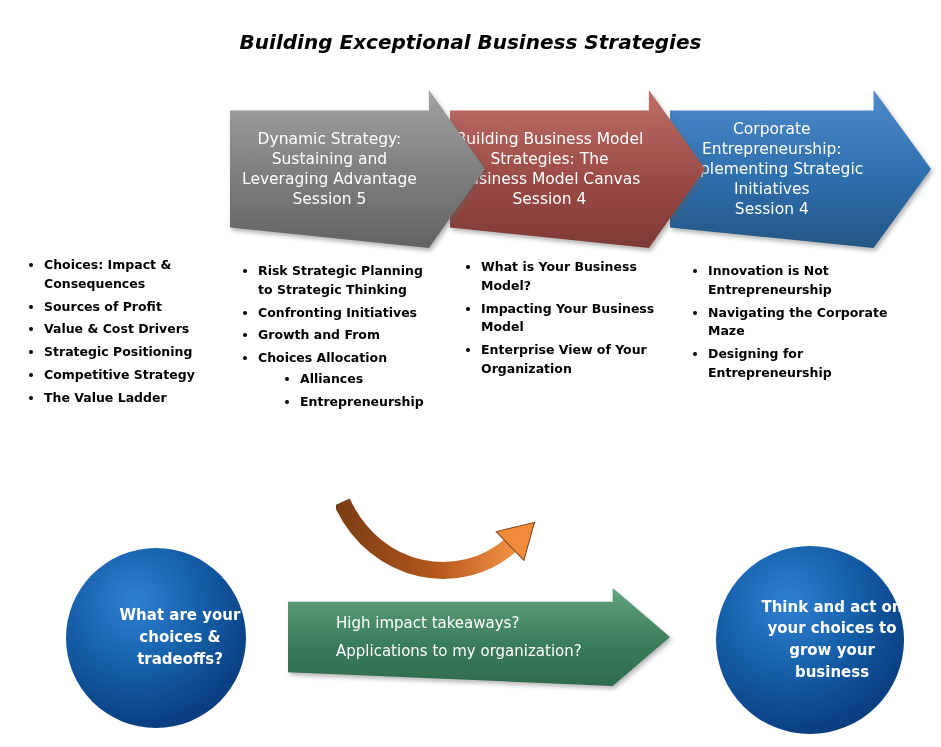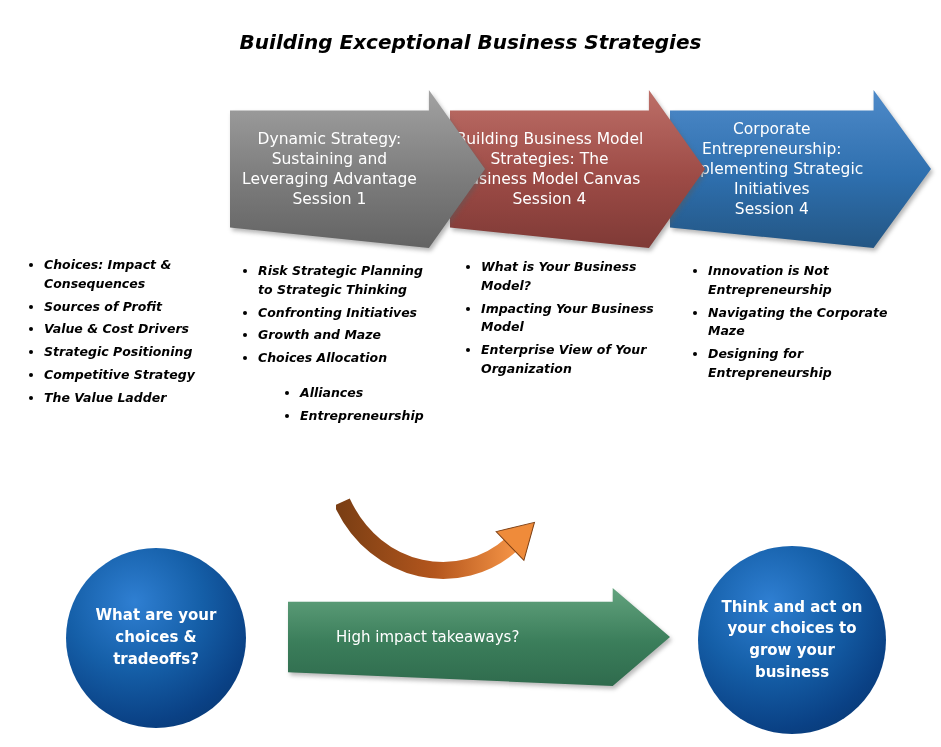"Session 1" div { text: 1 -> 5 }
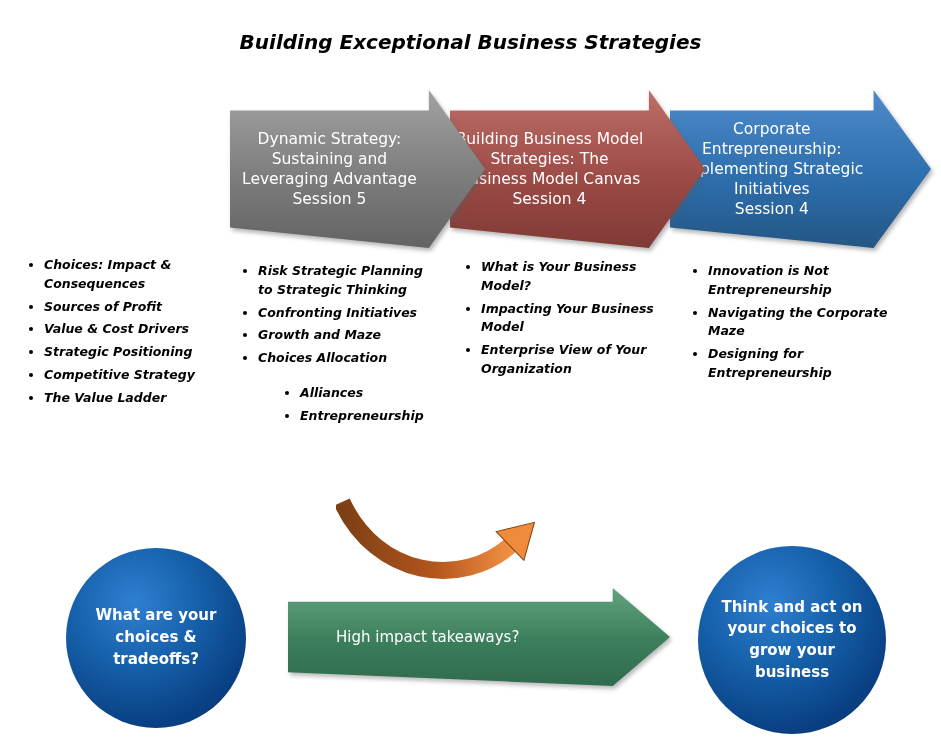"Choices: Impact & Consequences" .bcol { font-style: italic -> none }
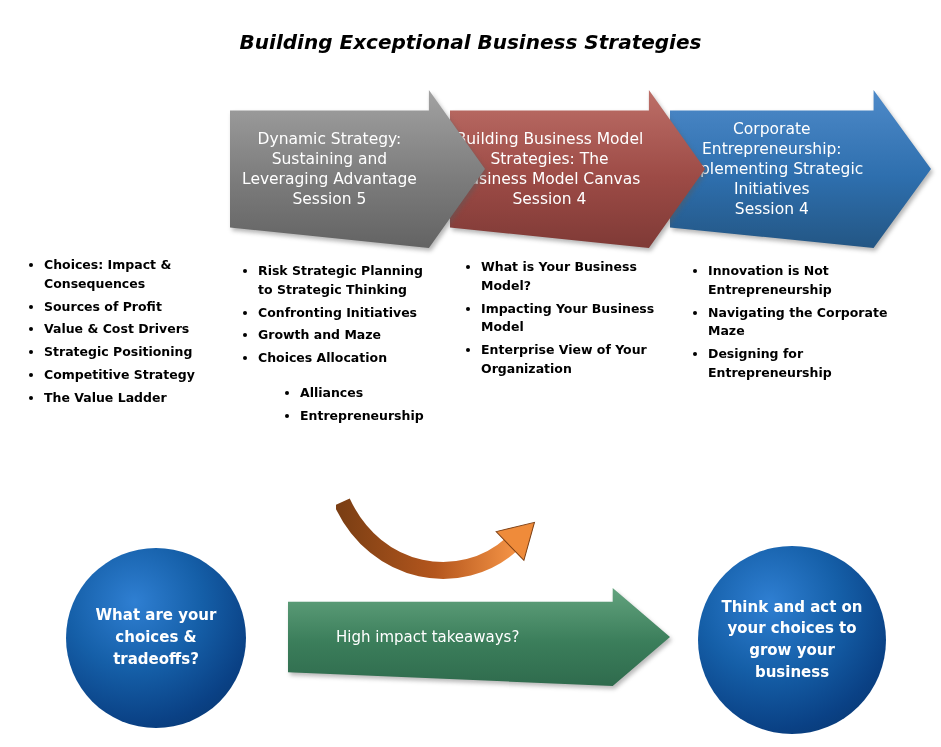"Growth and Maze" li { text: Maze -> From }
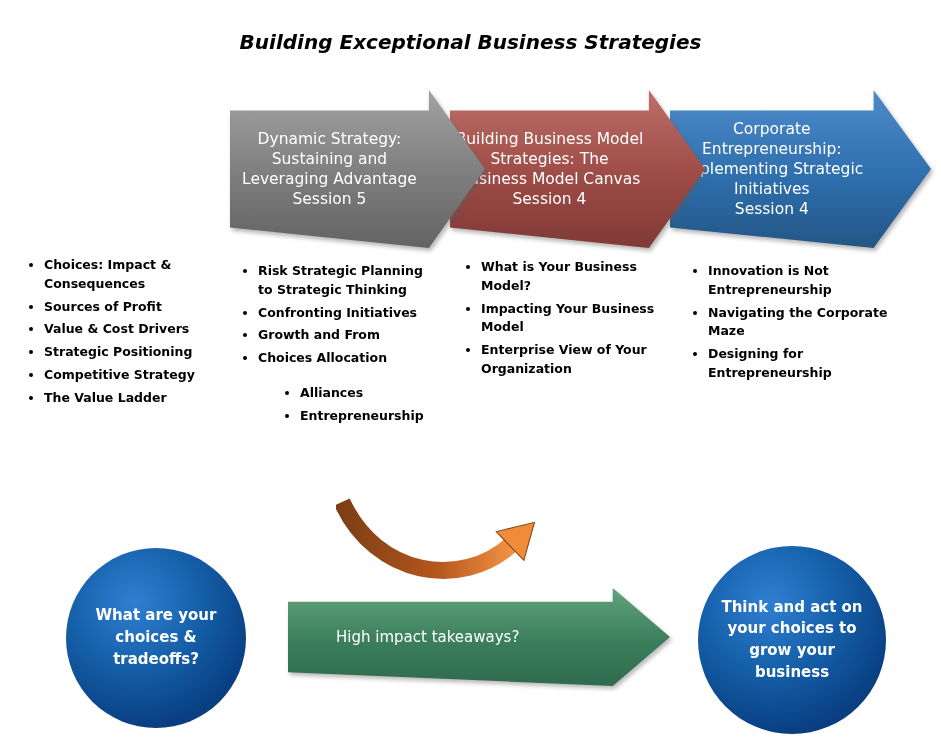"Alliances" .bcol ul.sub { margin-top: 16px -> 2px }
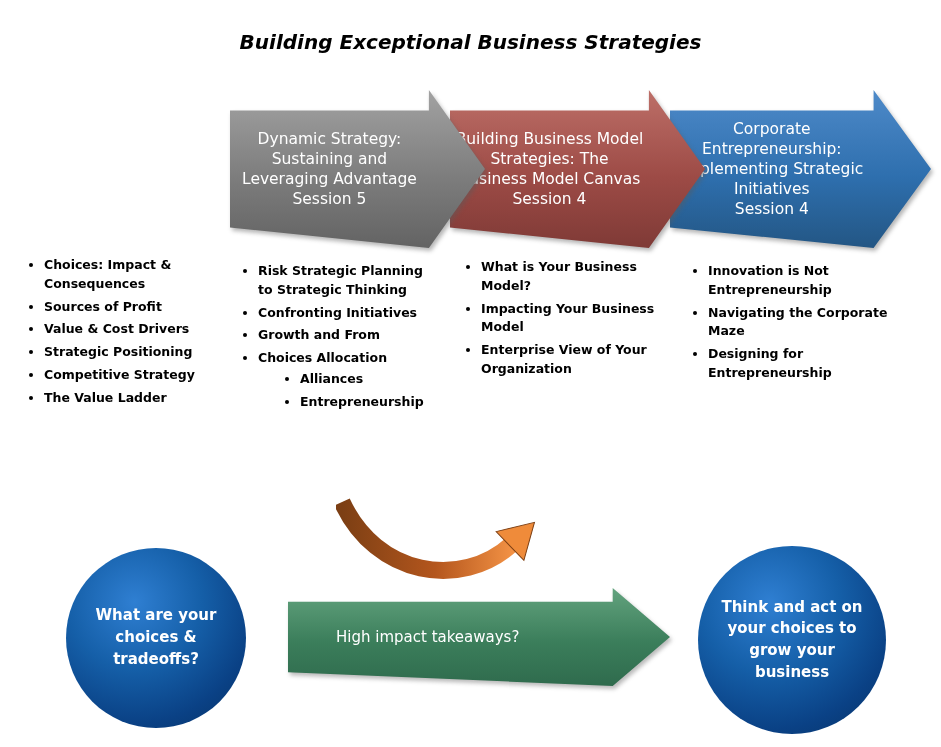"What are your choices &" .circle { justify-content: center -> flex-end }
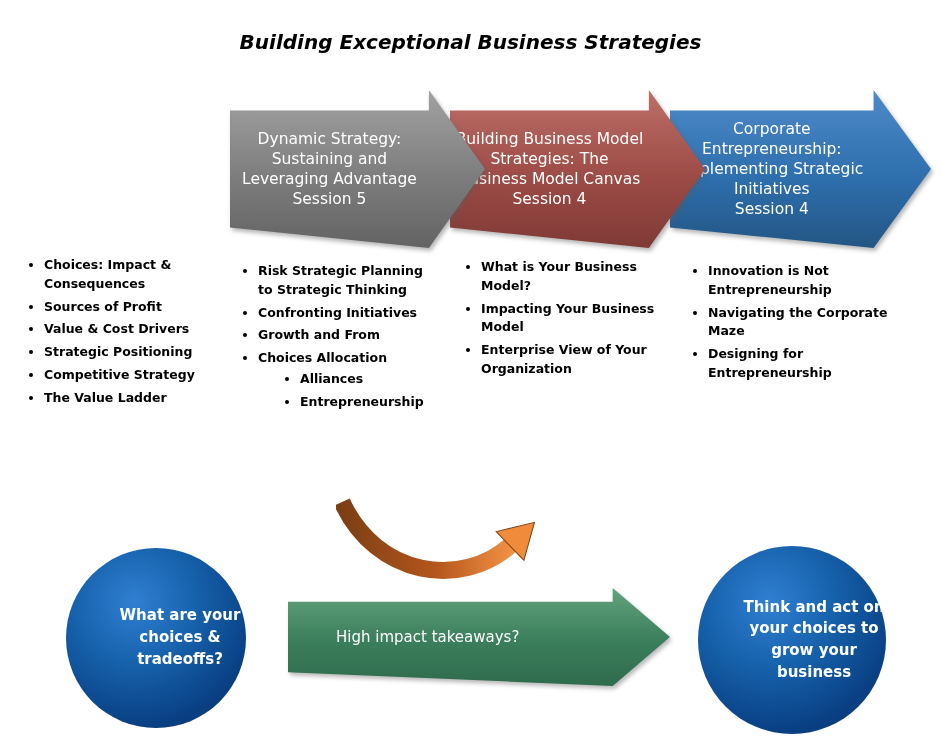"Think and act on your" .circle.right { left: 698px -> 716px }
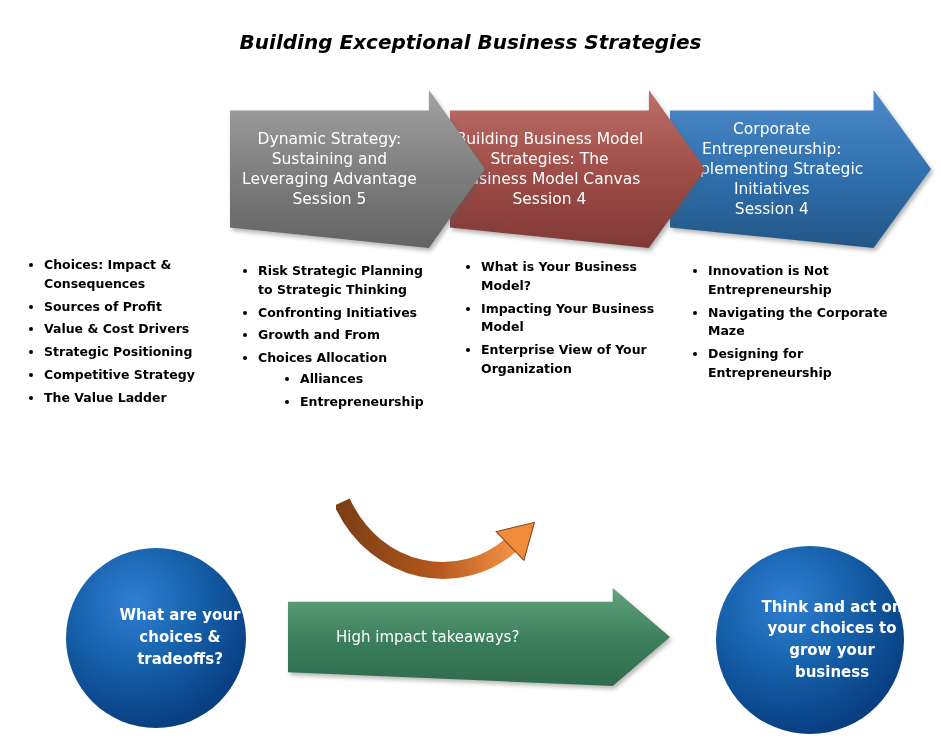"Applications to my organization?" div { html: none -> <div>Applications to my organization?</div> }
